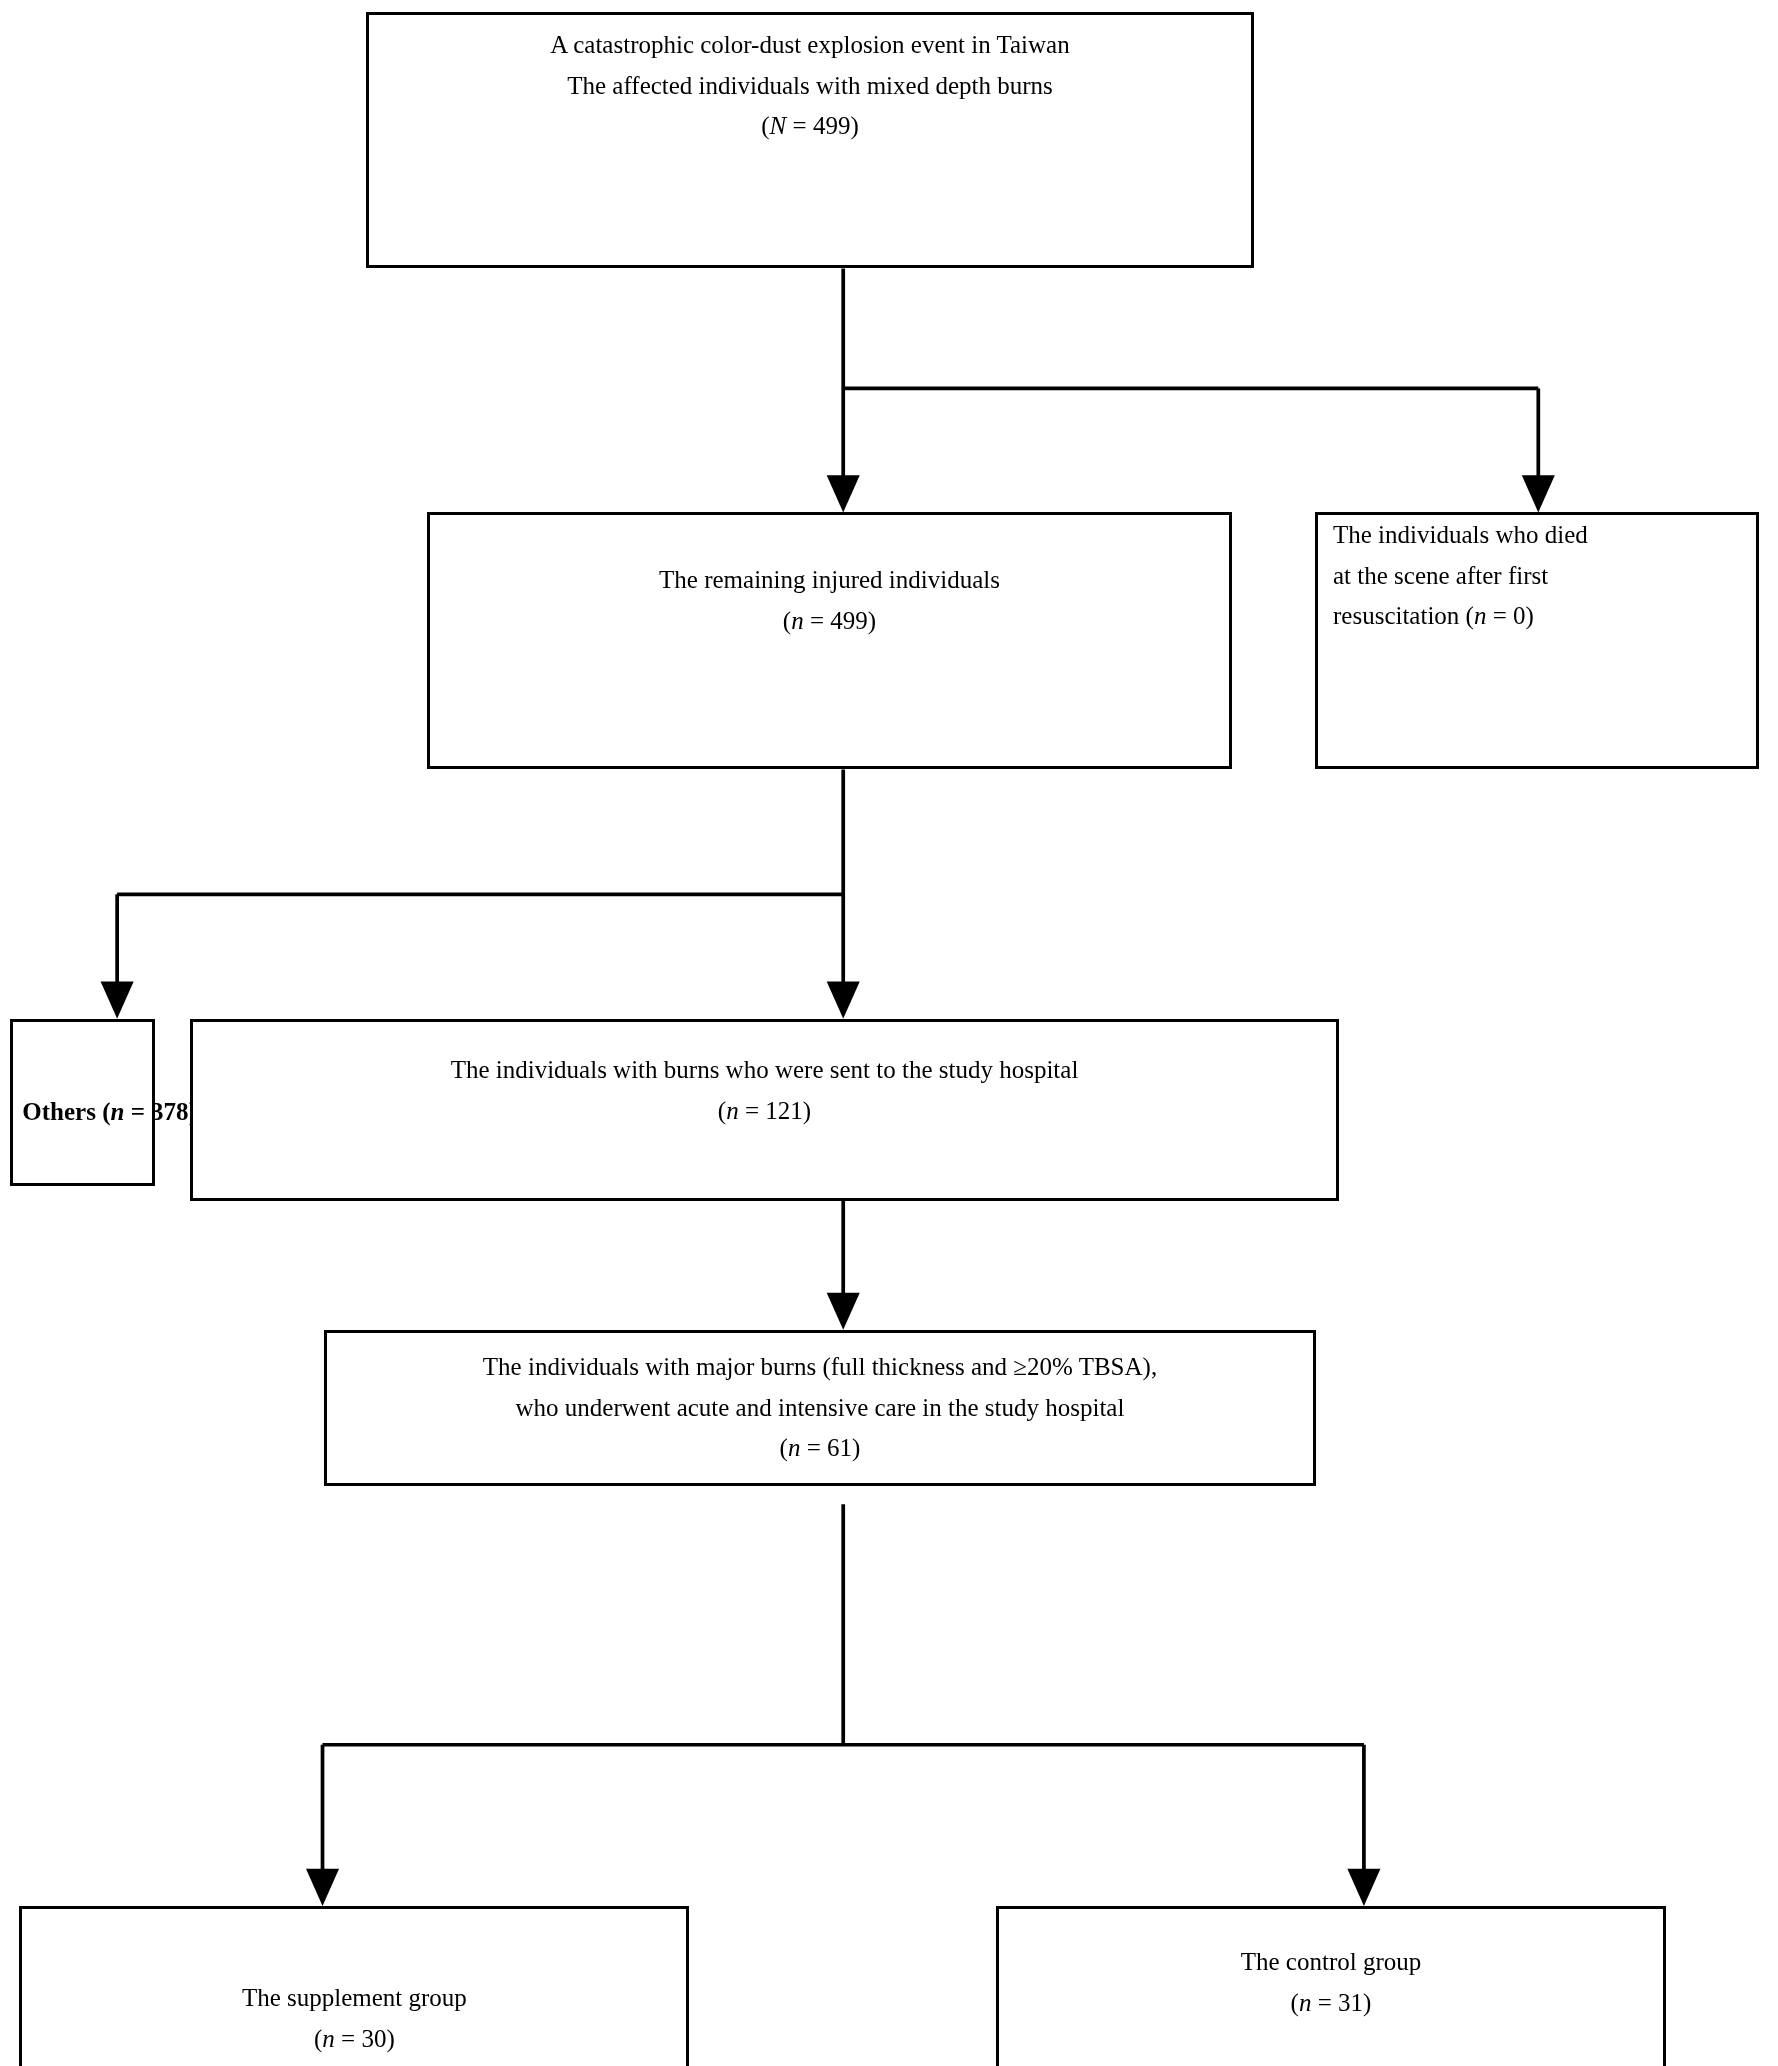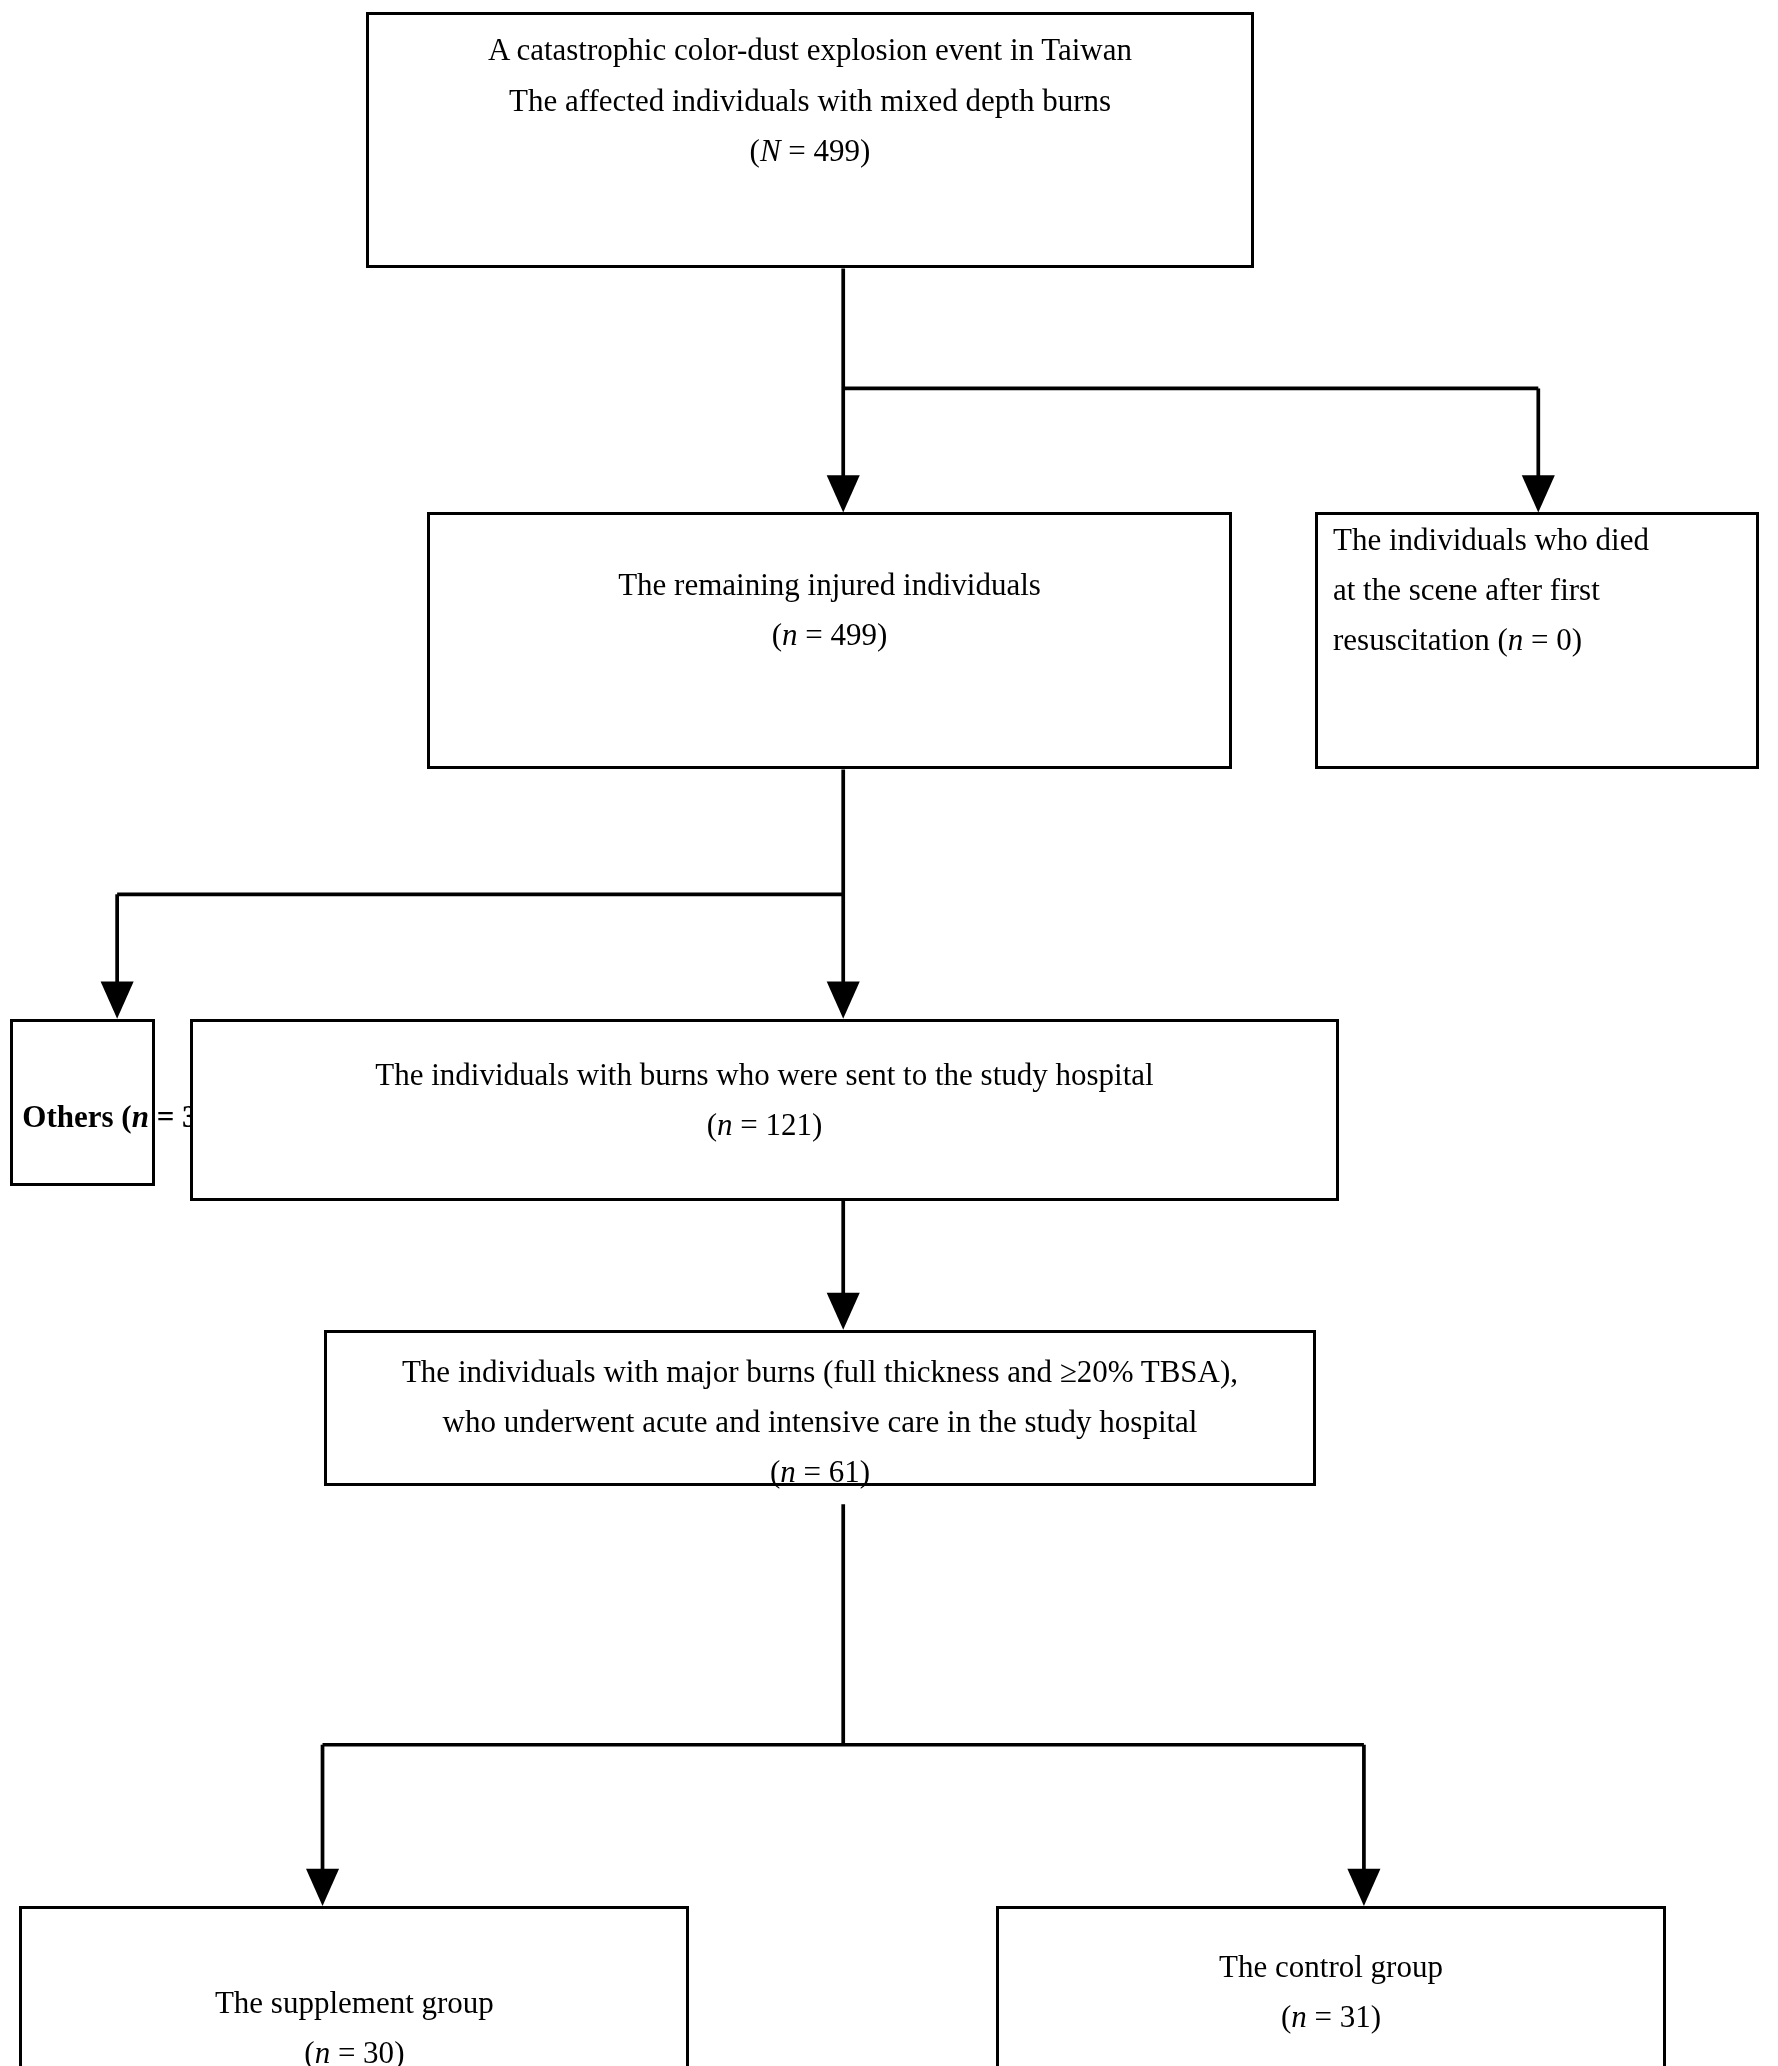"A catastrophic color-dust explosion" .node-box { font-size: 31px -> 25px }
